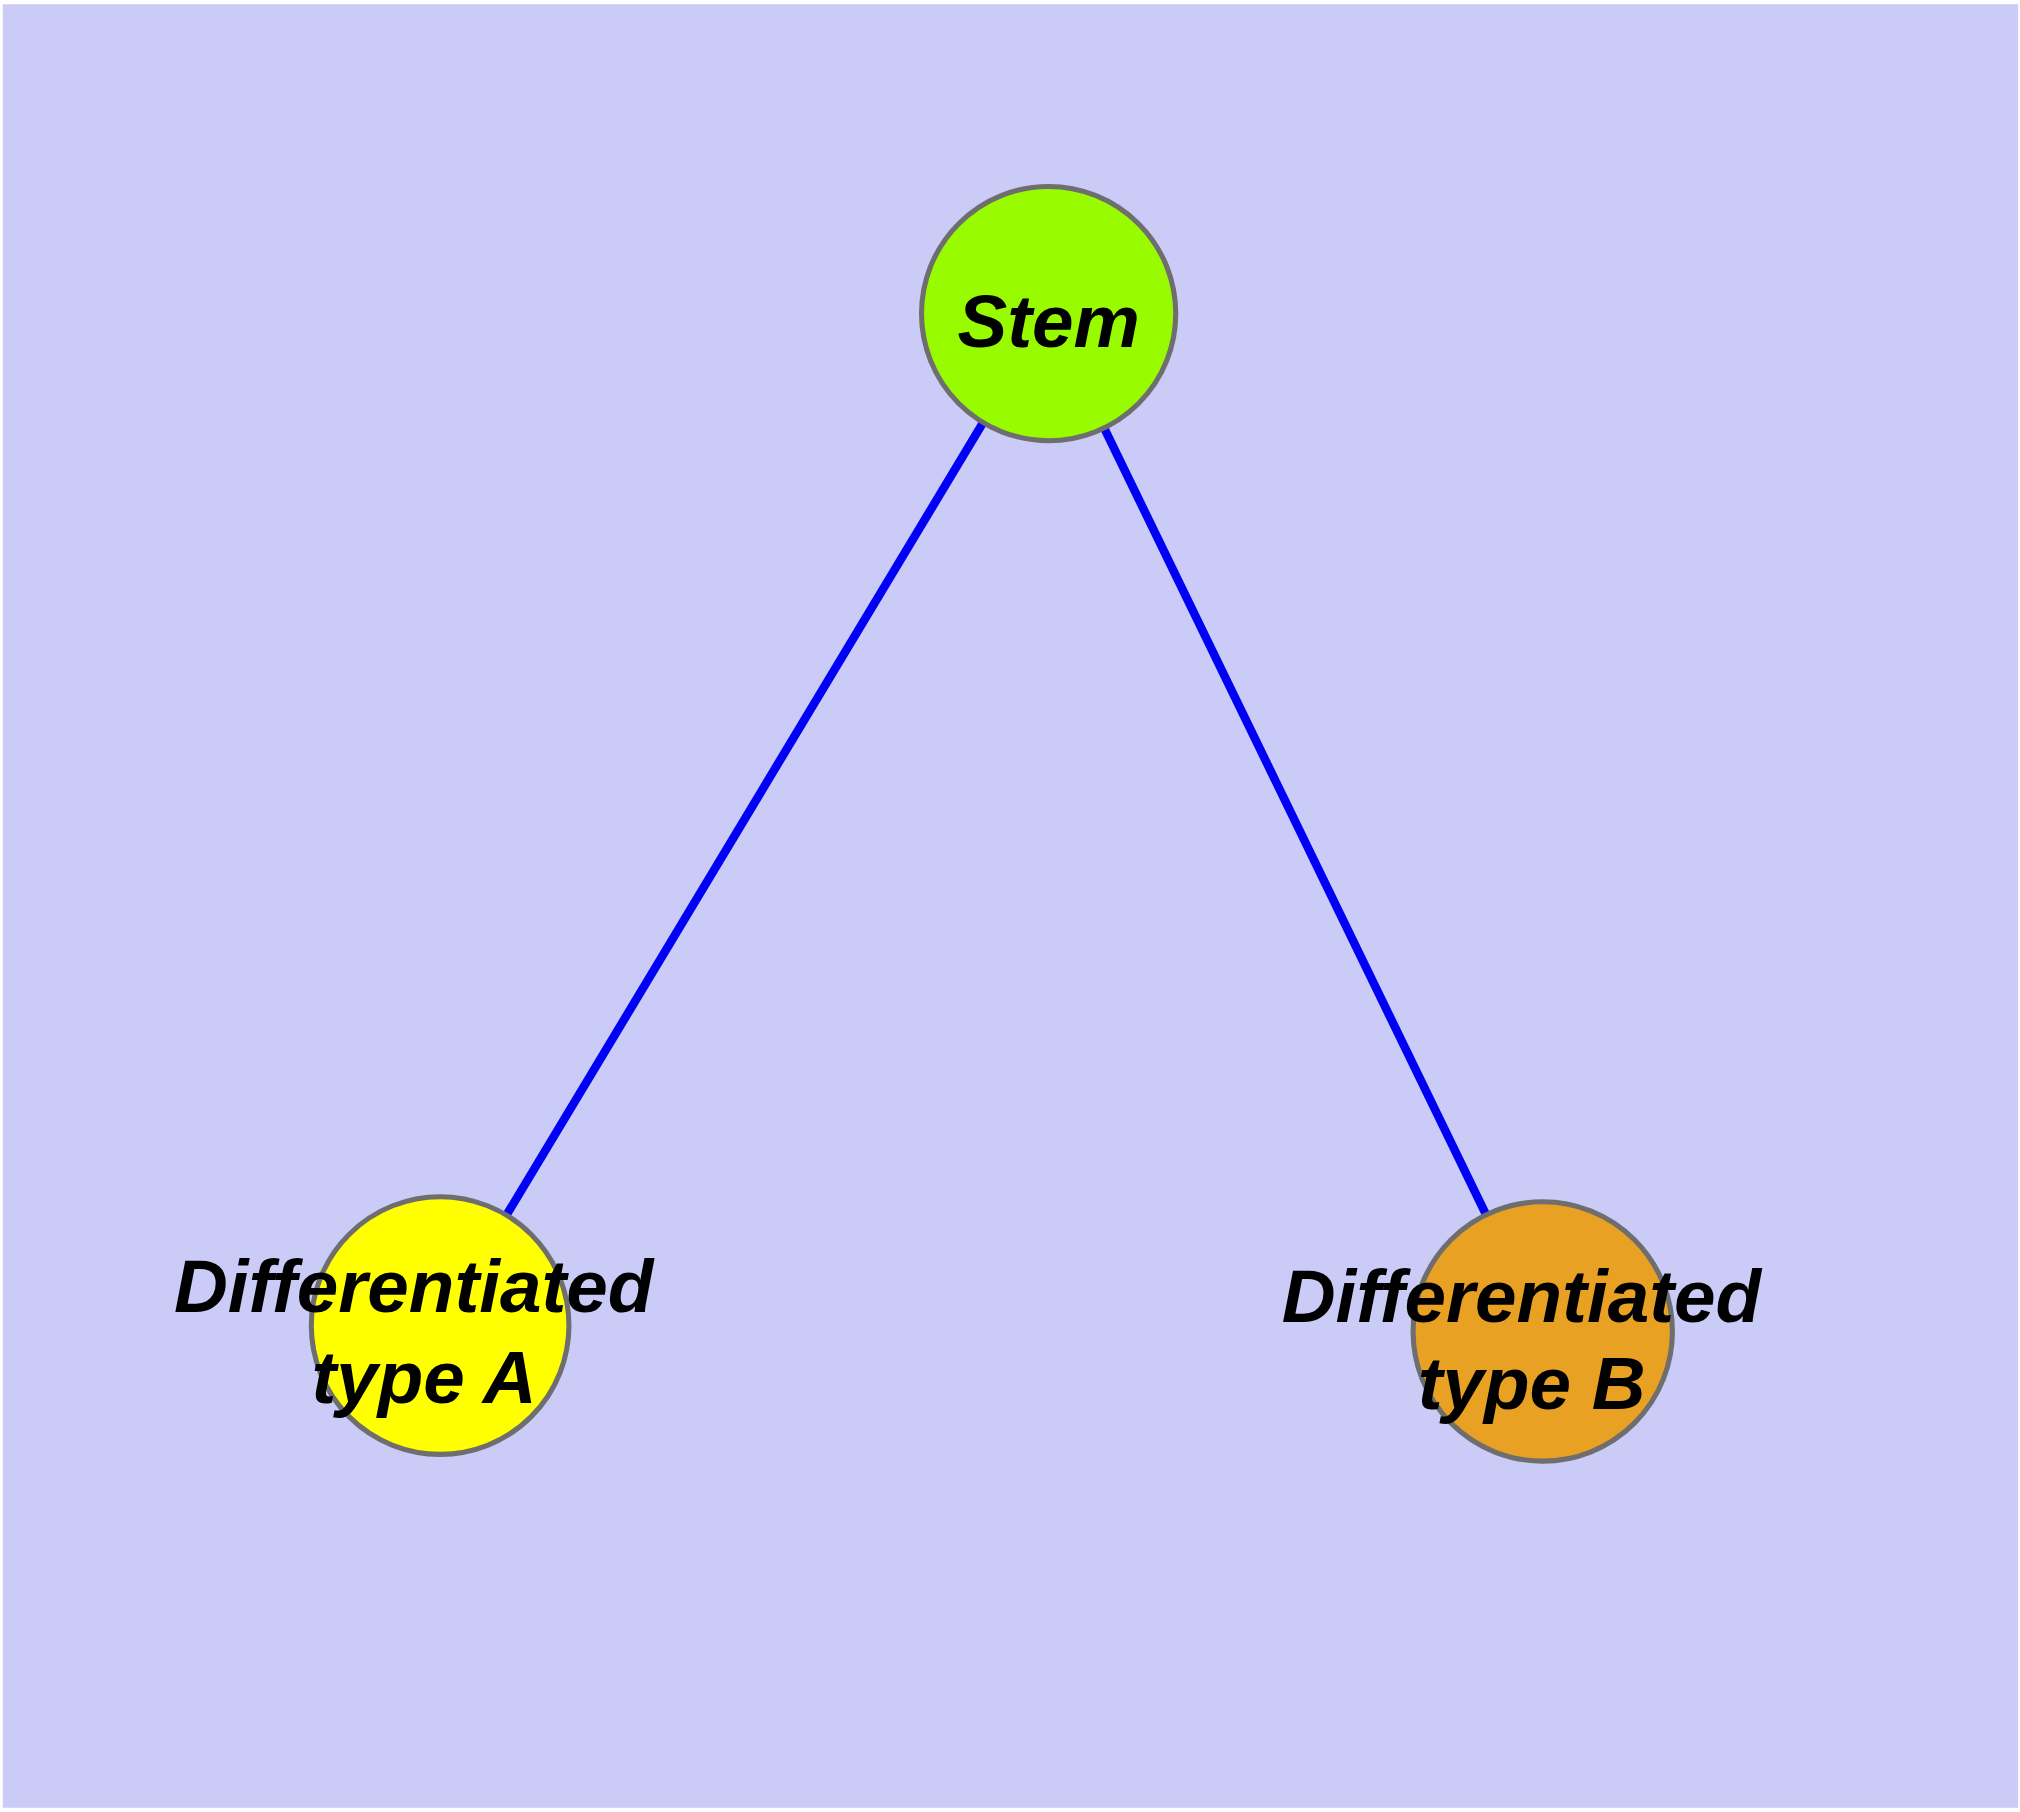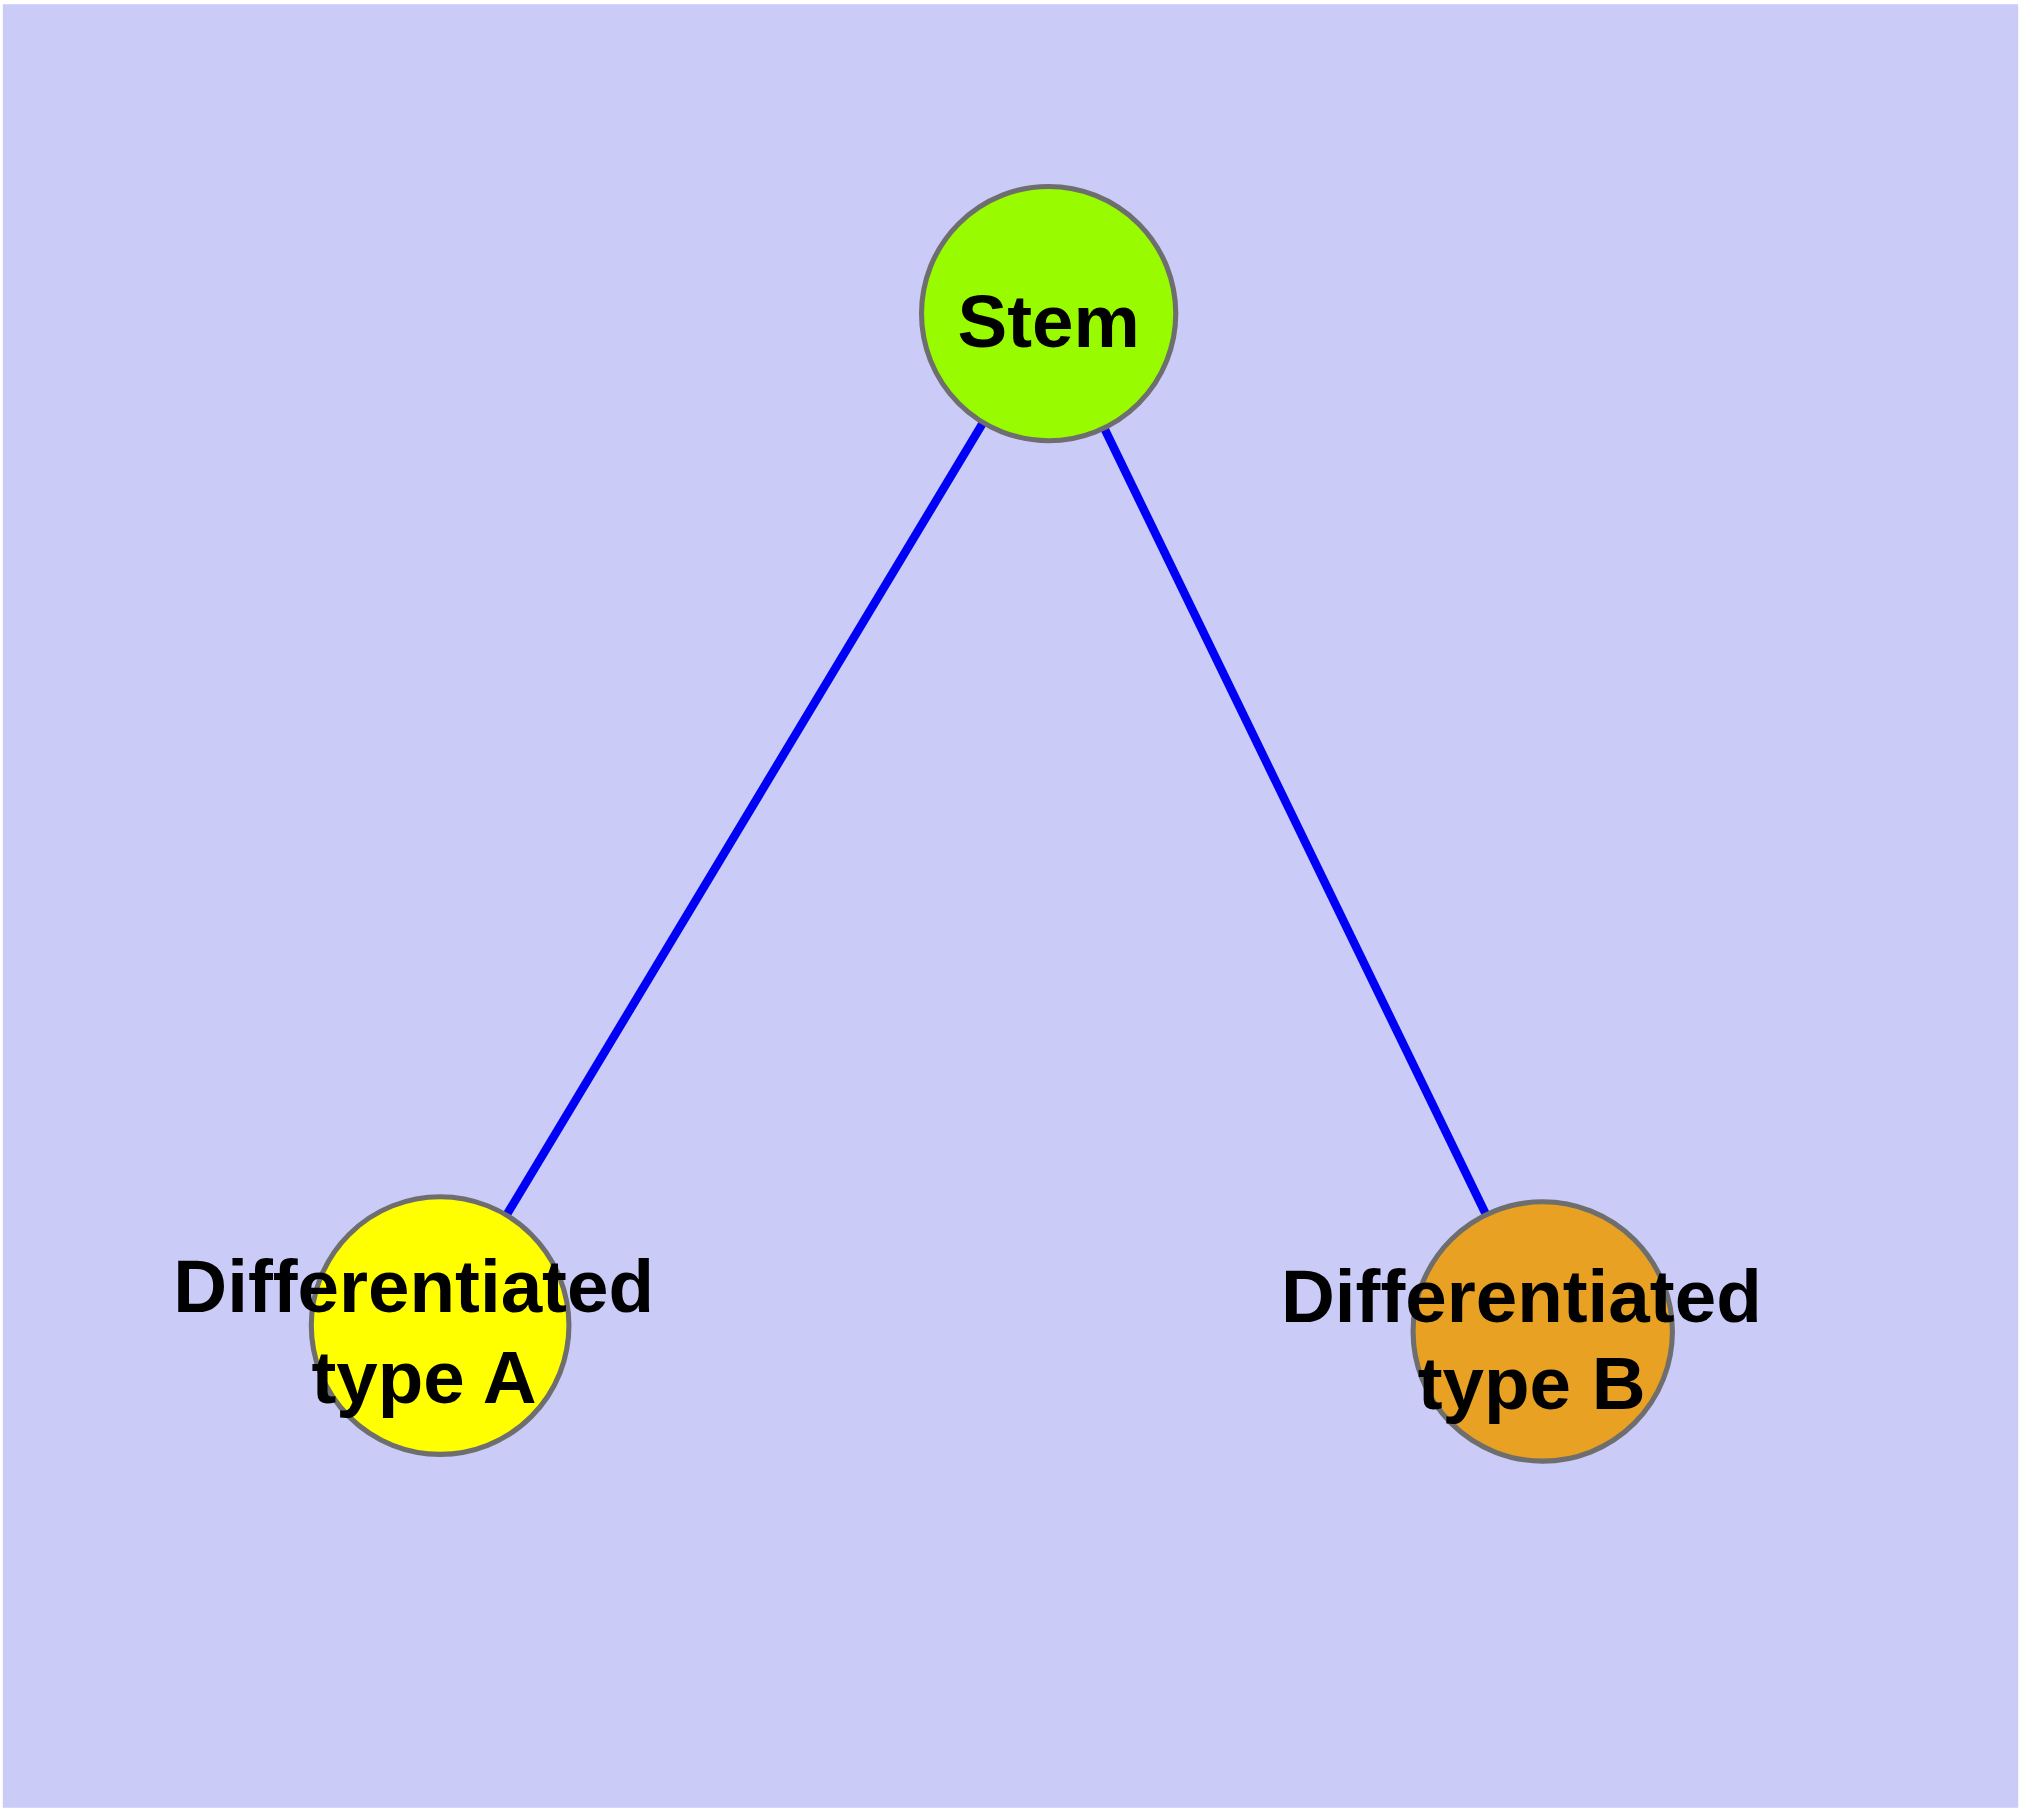"Stem" .stage { font-style: none -> italic }
